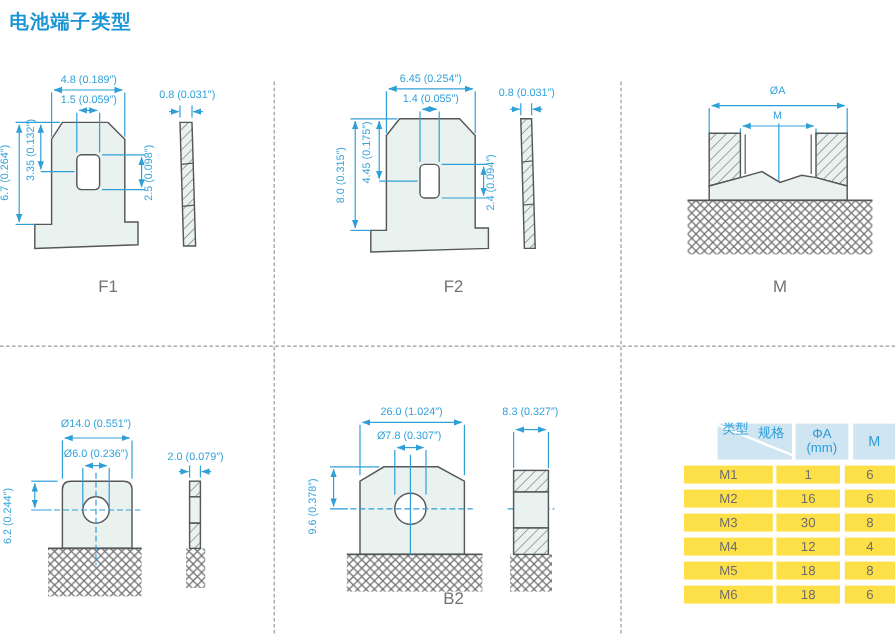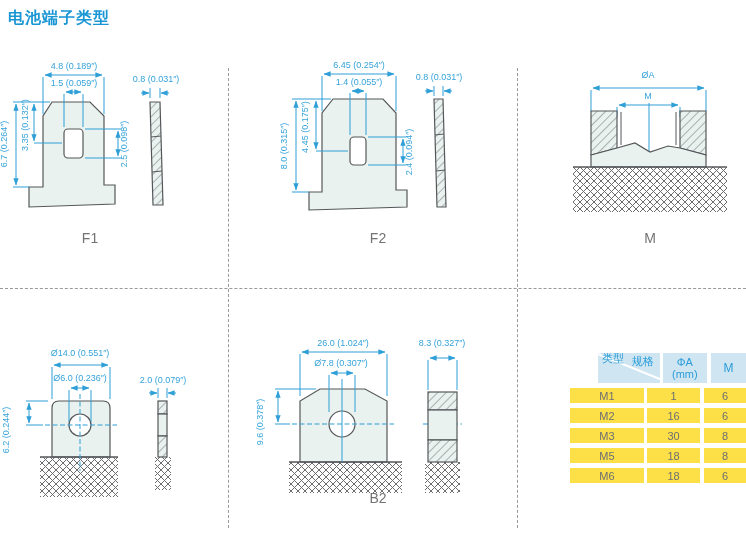"M4" div.trow { html: none -> <div> <div>M4</div> <div>12</div> <div>4</div> </div> }
